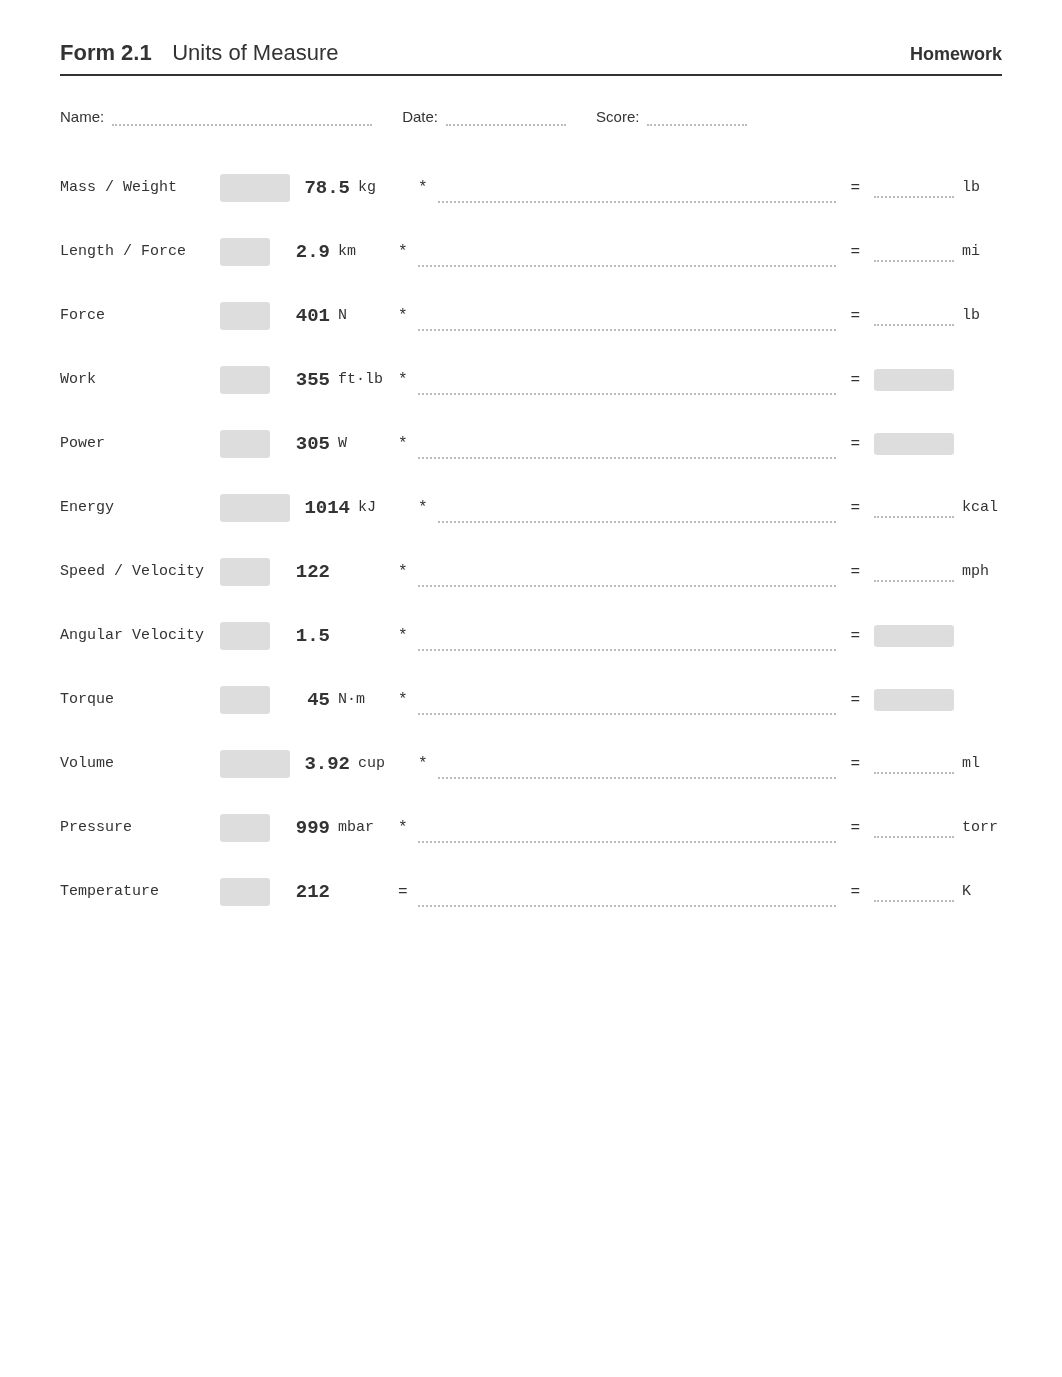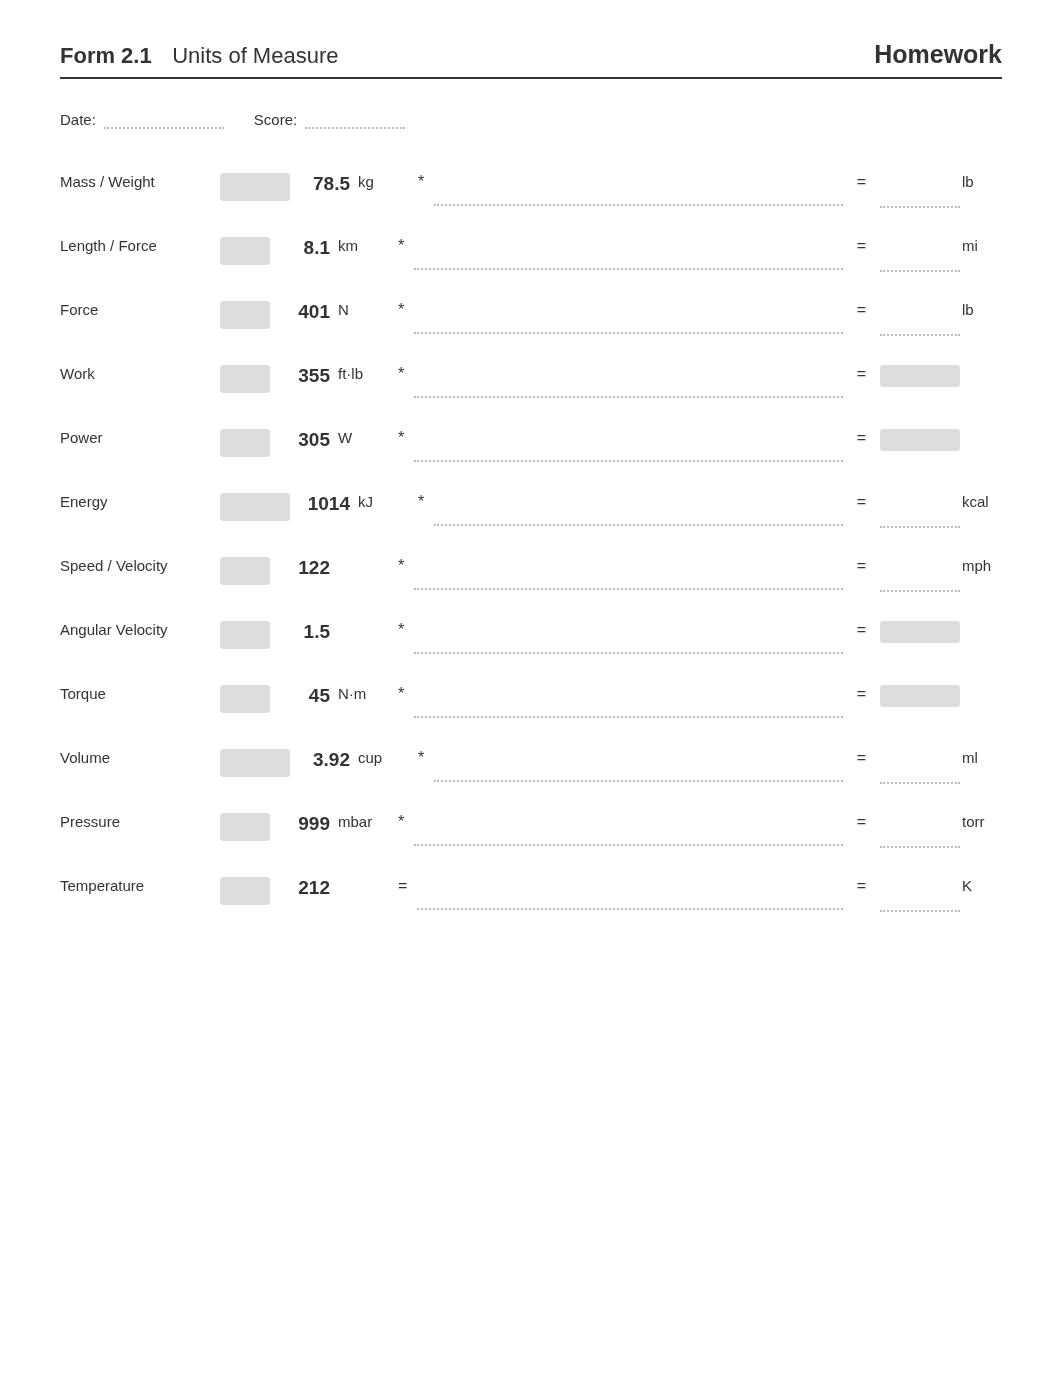"Homework" .header-homework { font-size: 25px -> 18px }
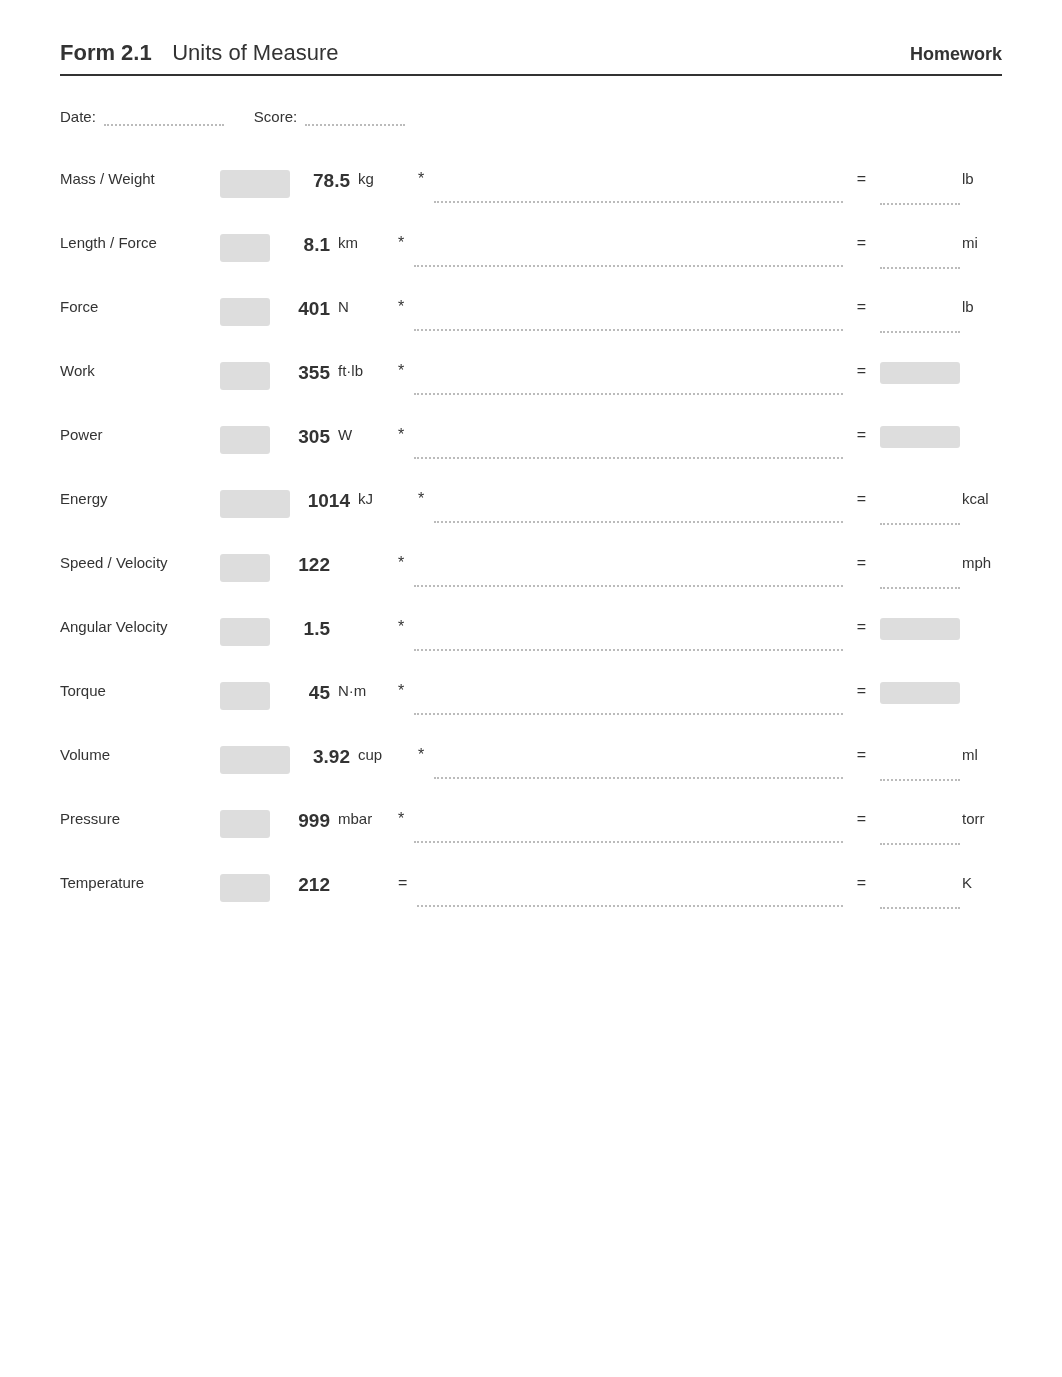"Name:" div.name-field { html: none -> <div> <span>Name:</span> <span>&nbsp;</span> </div> }
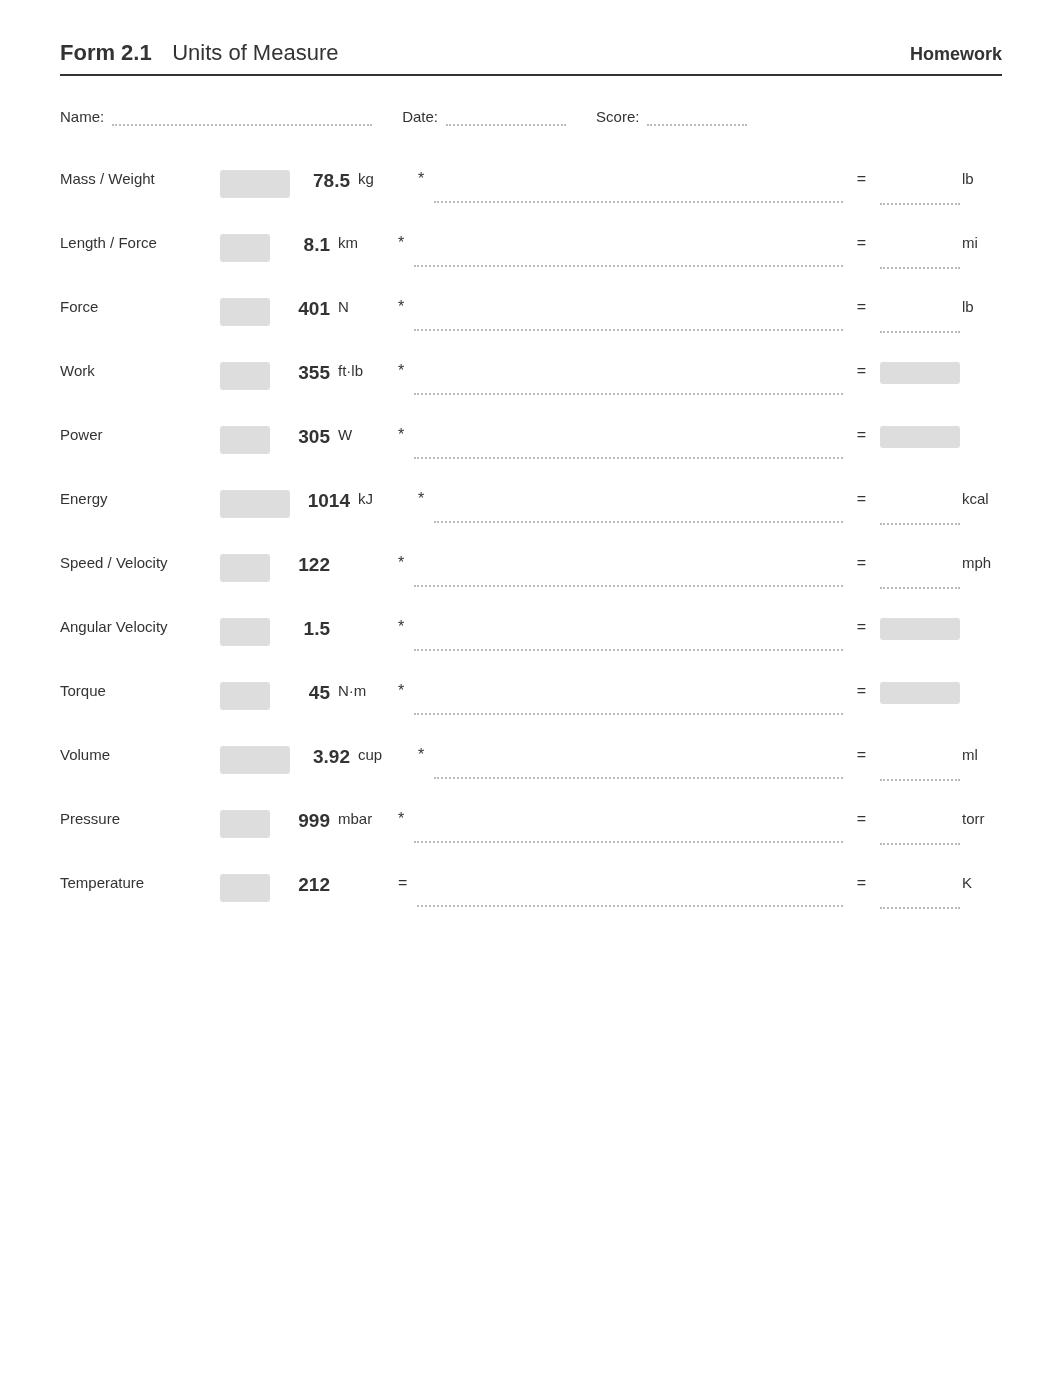"Mass / Weight" .conversion-row { align-items: none -> center; font-family: none -> Liberation Mono, monospace }
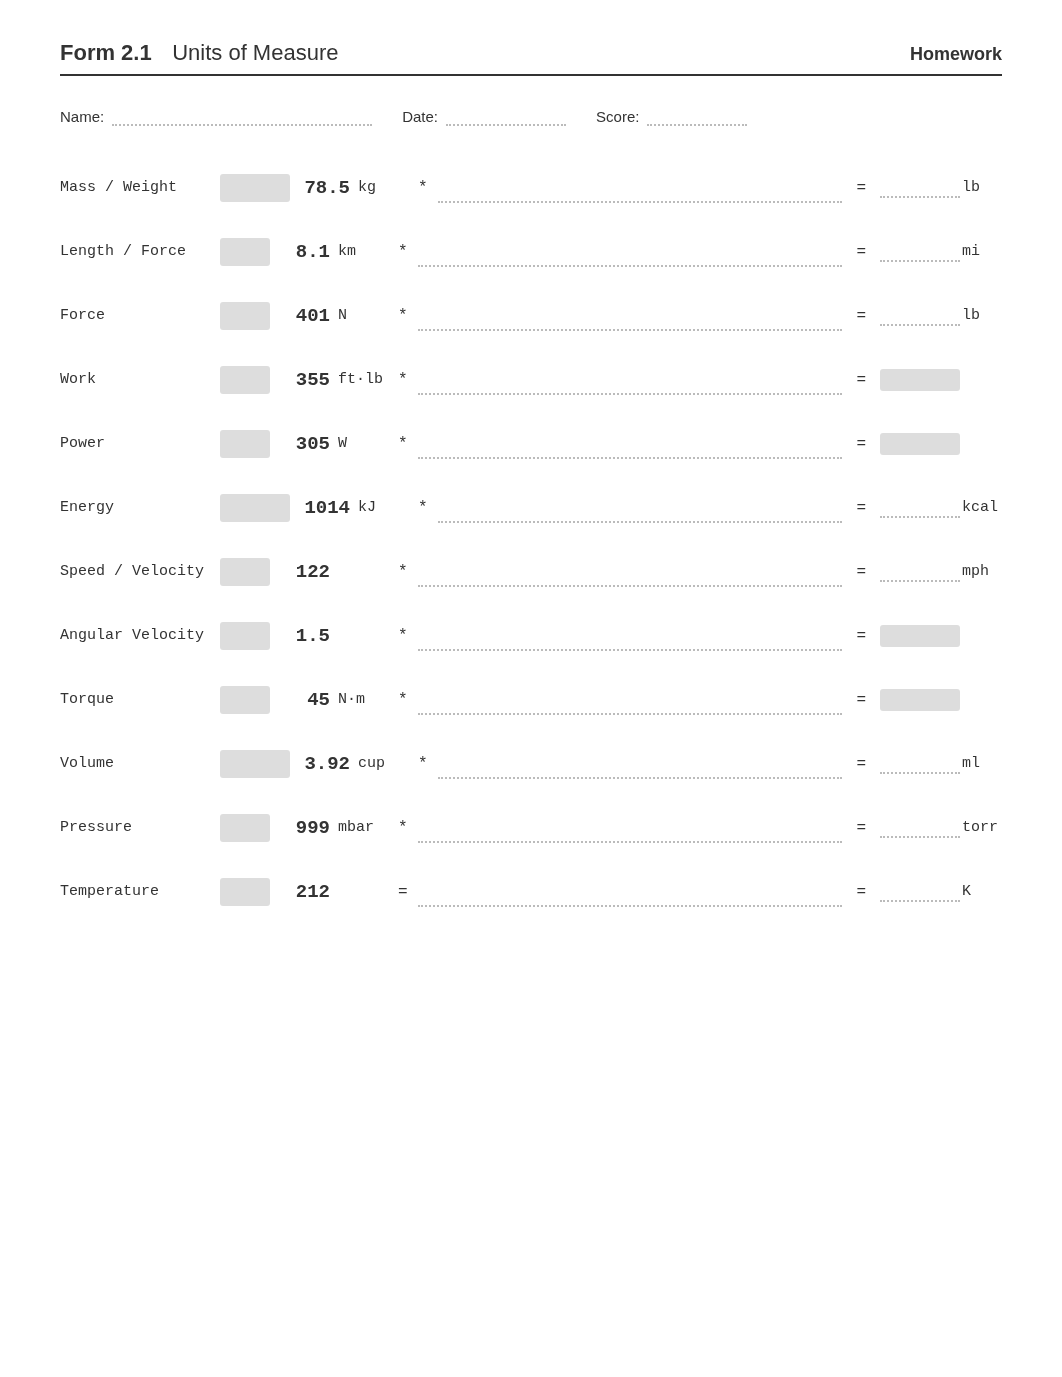"lb" .row-answer-unit { margin-left: 2px -> 8px }
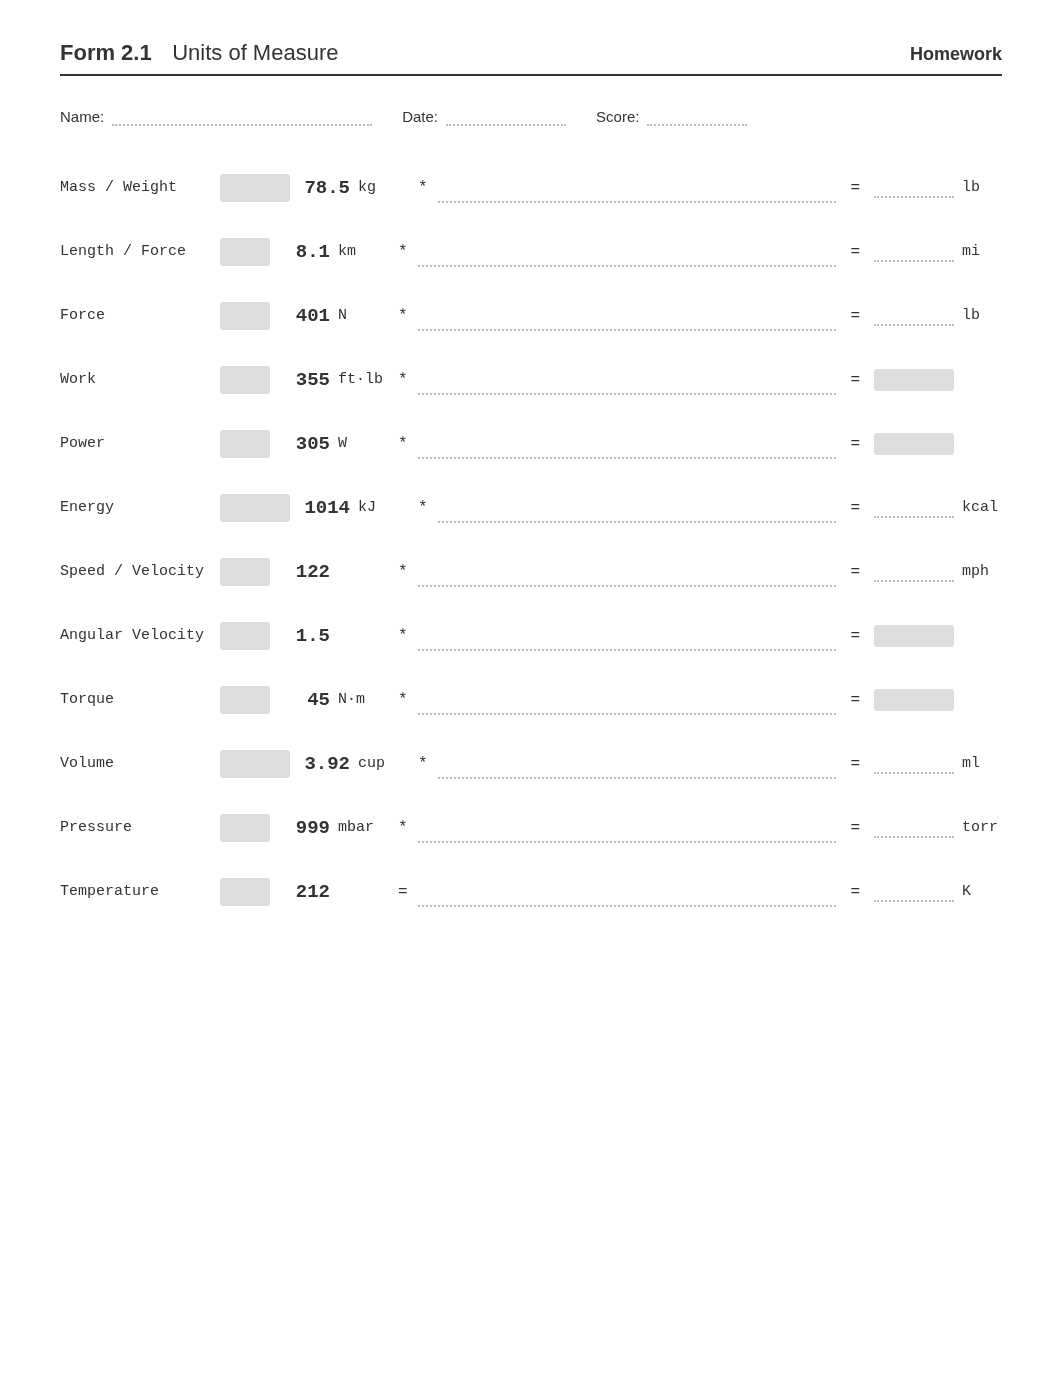"8.1" span.row-value { text: 8.1 -> 2.9 }
